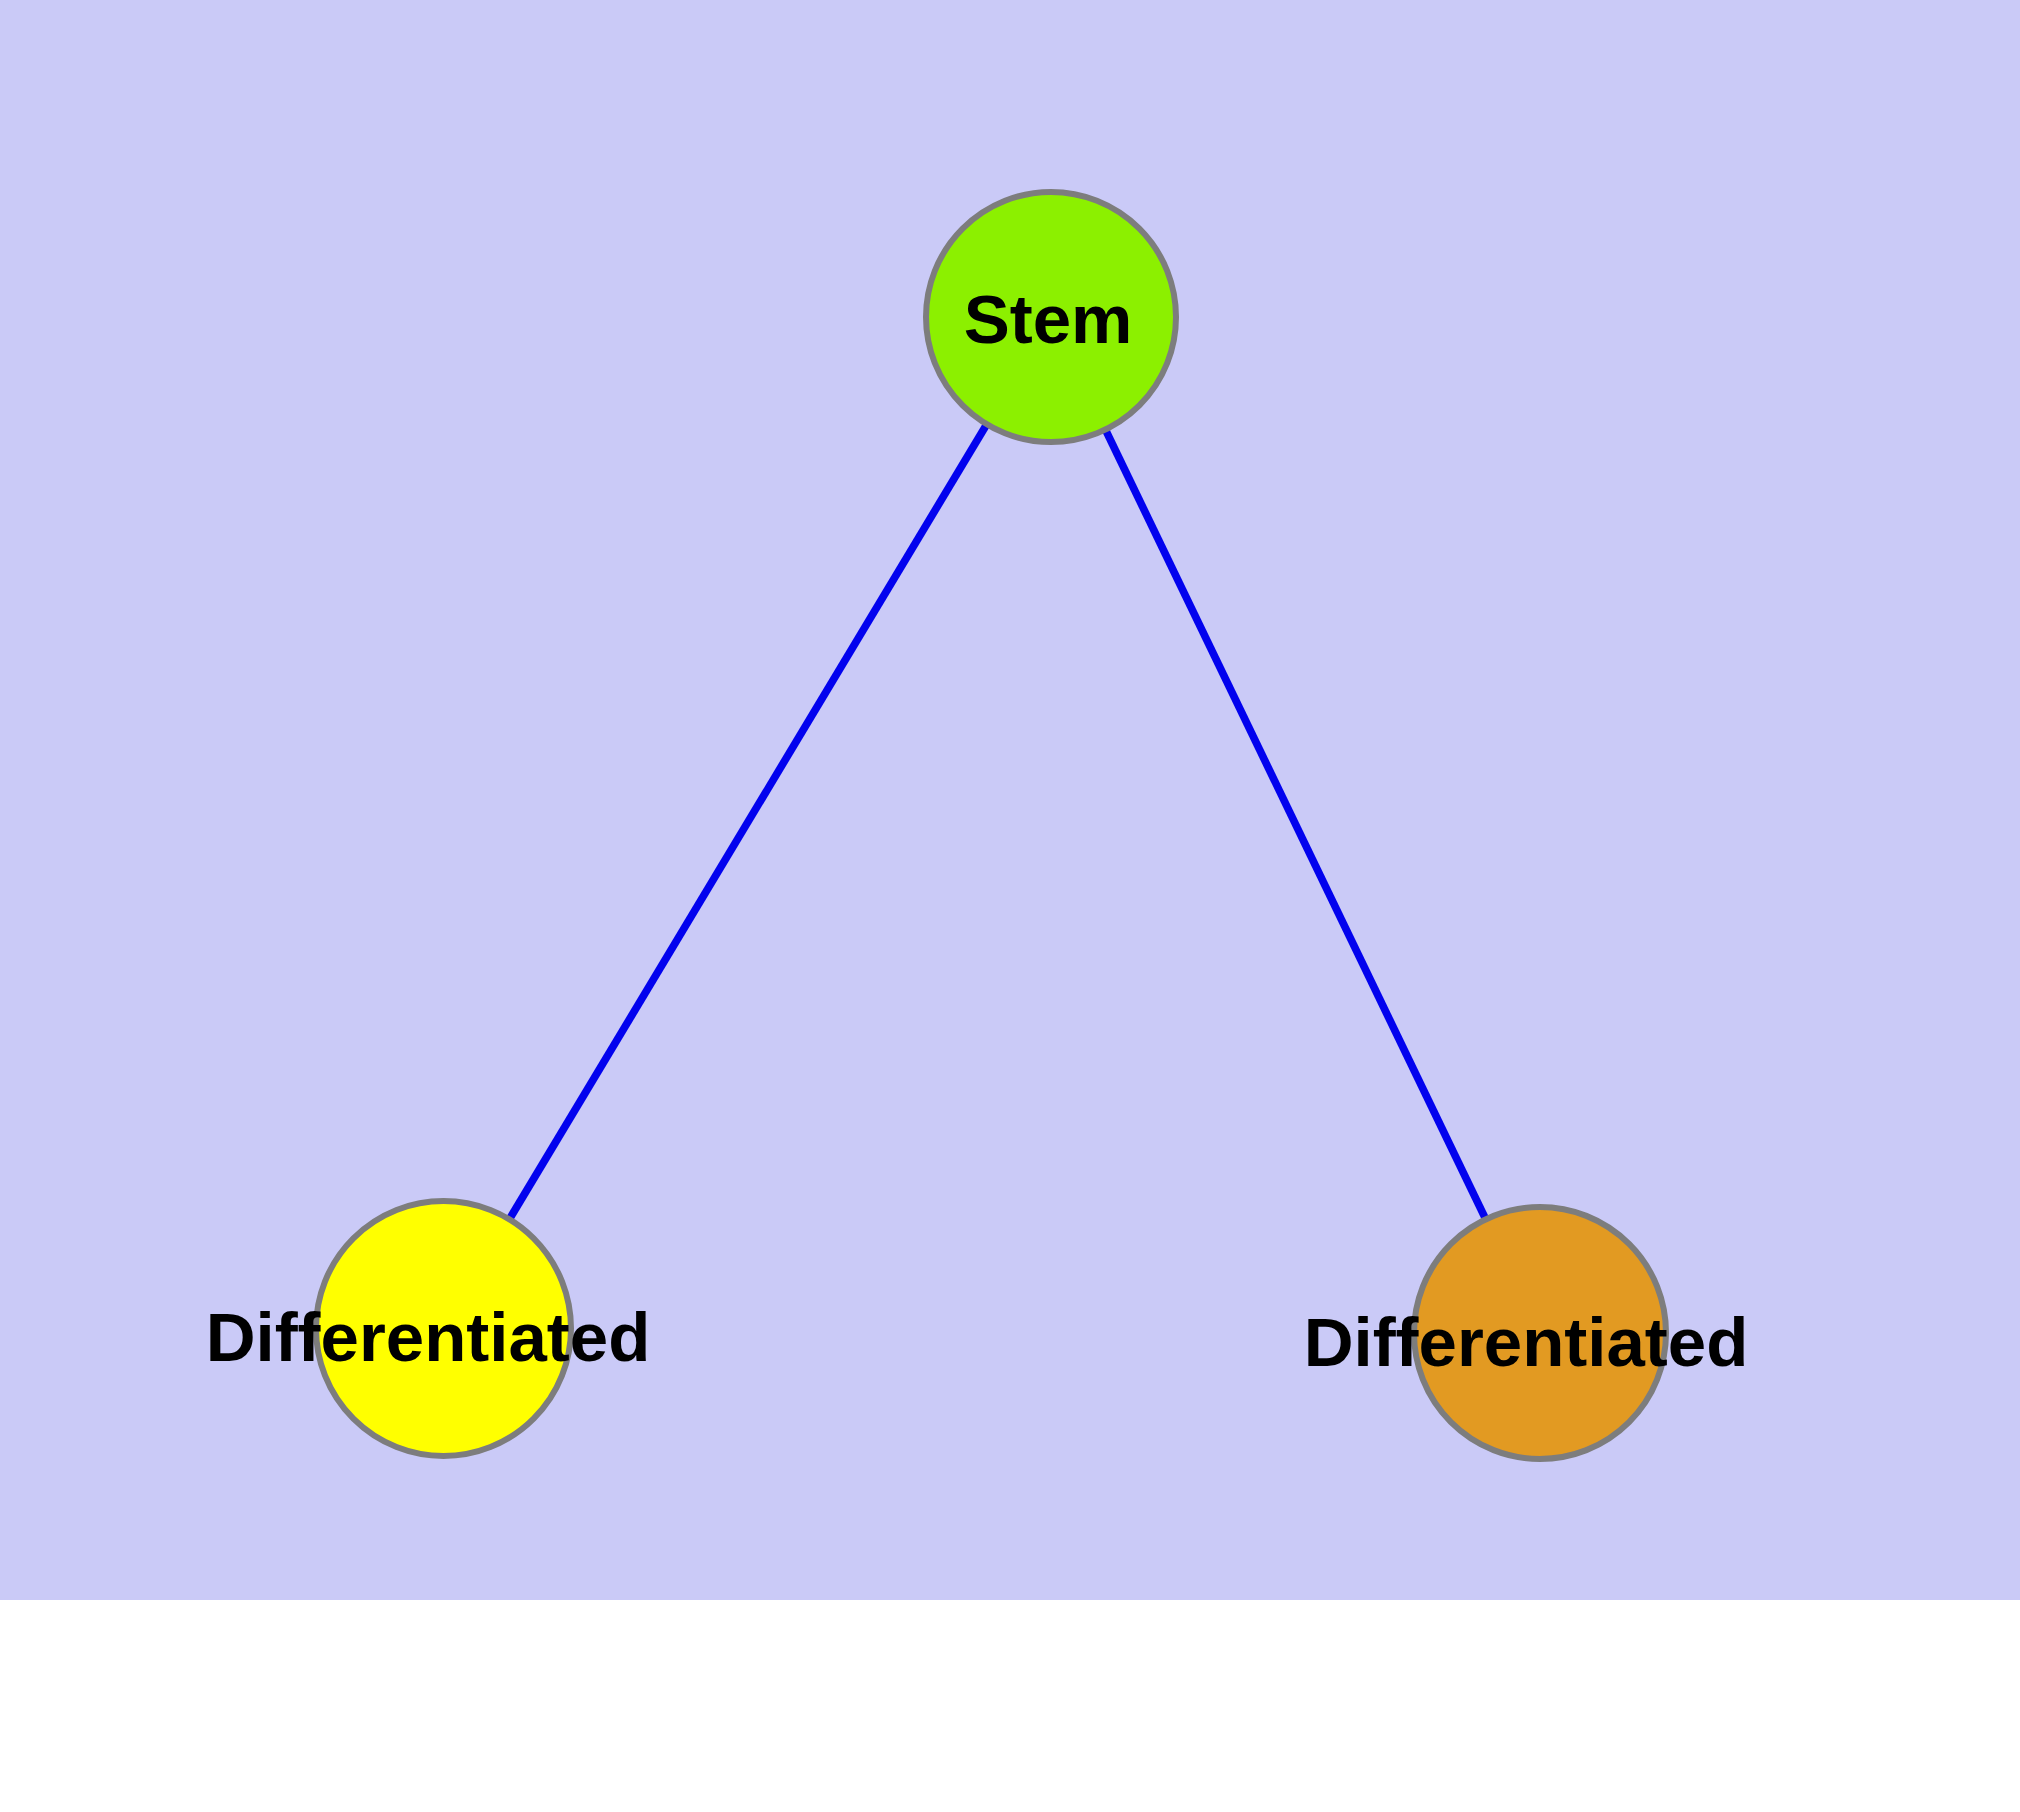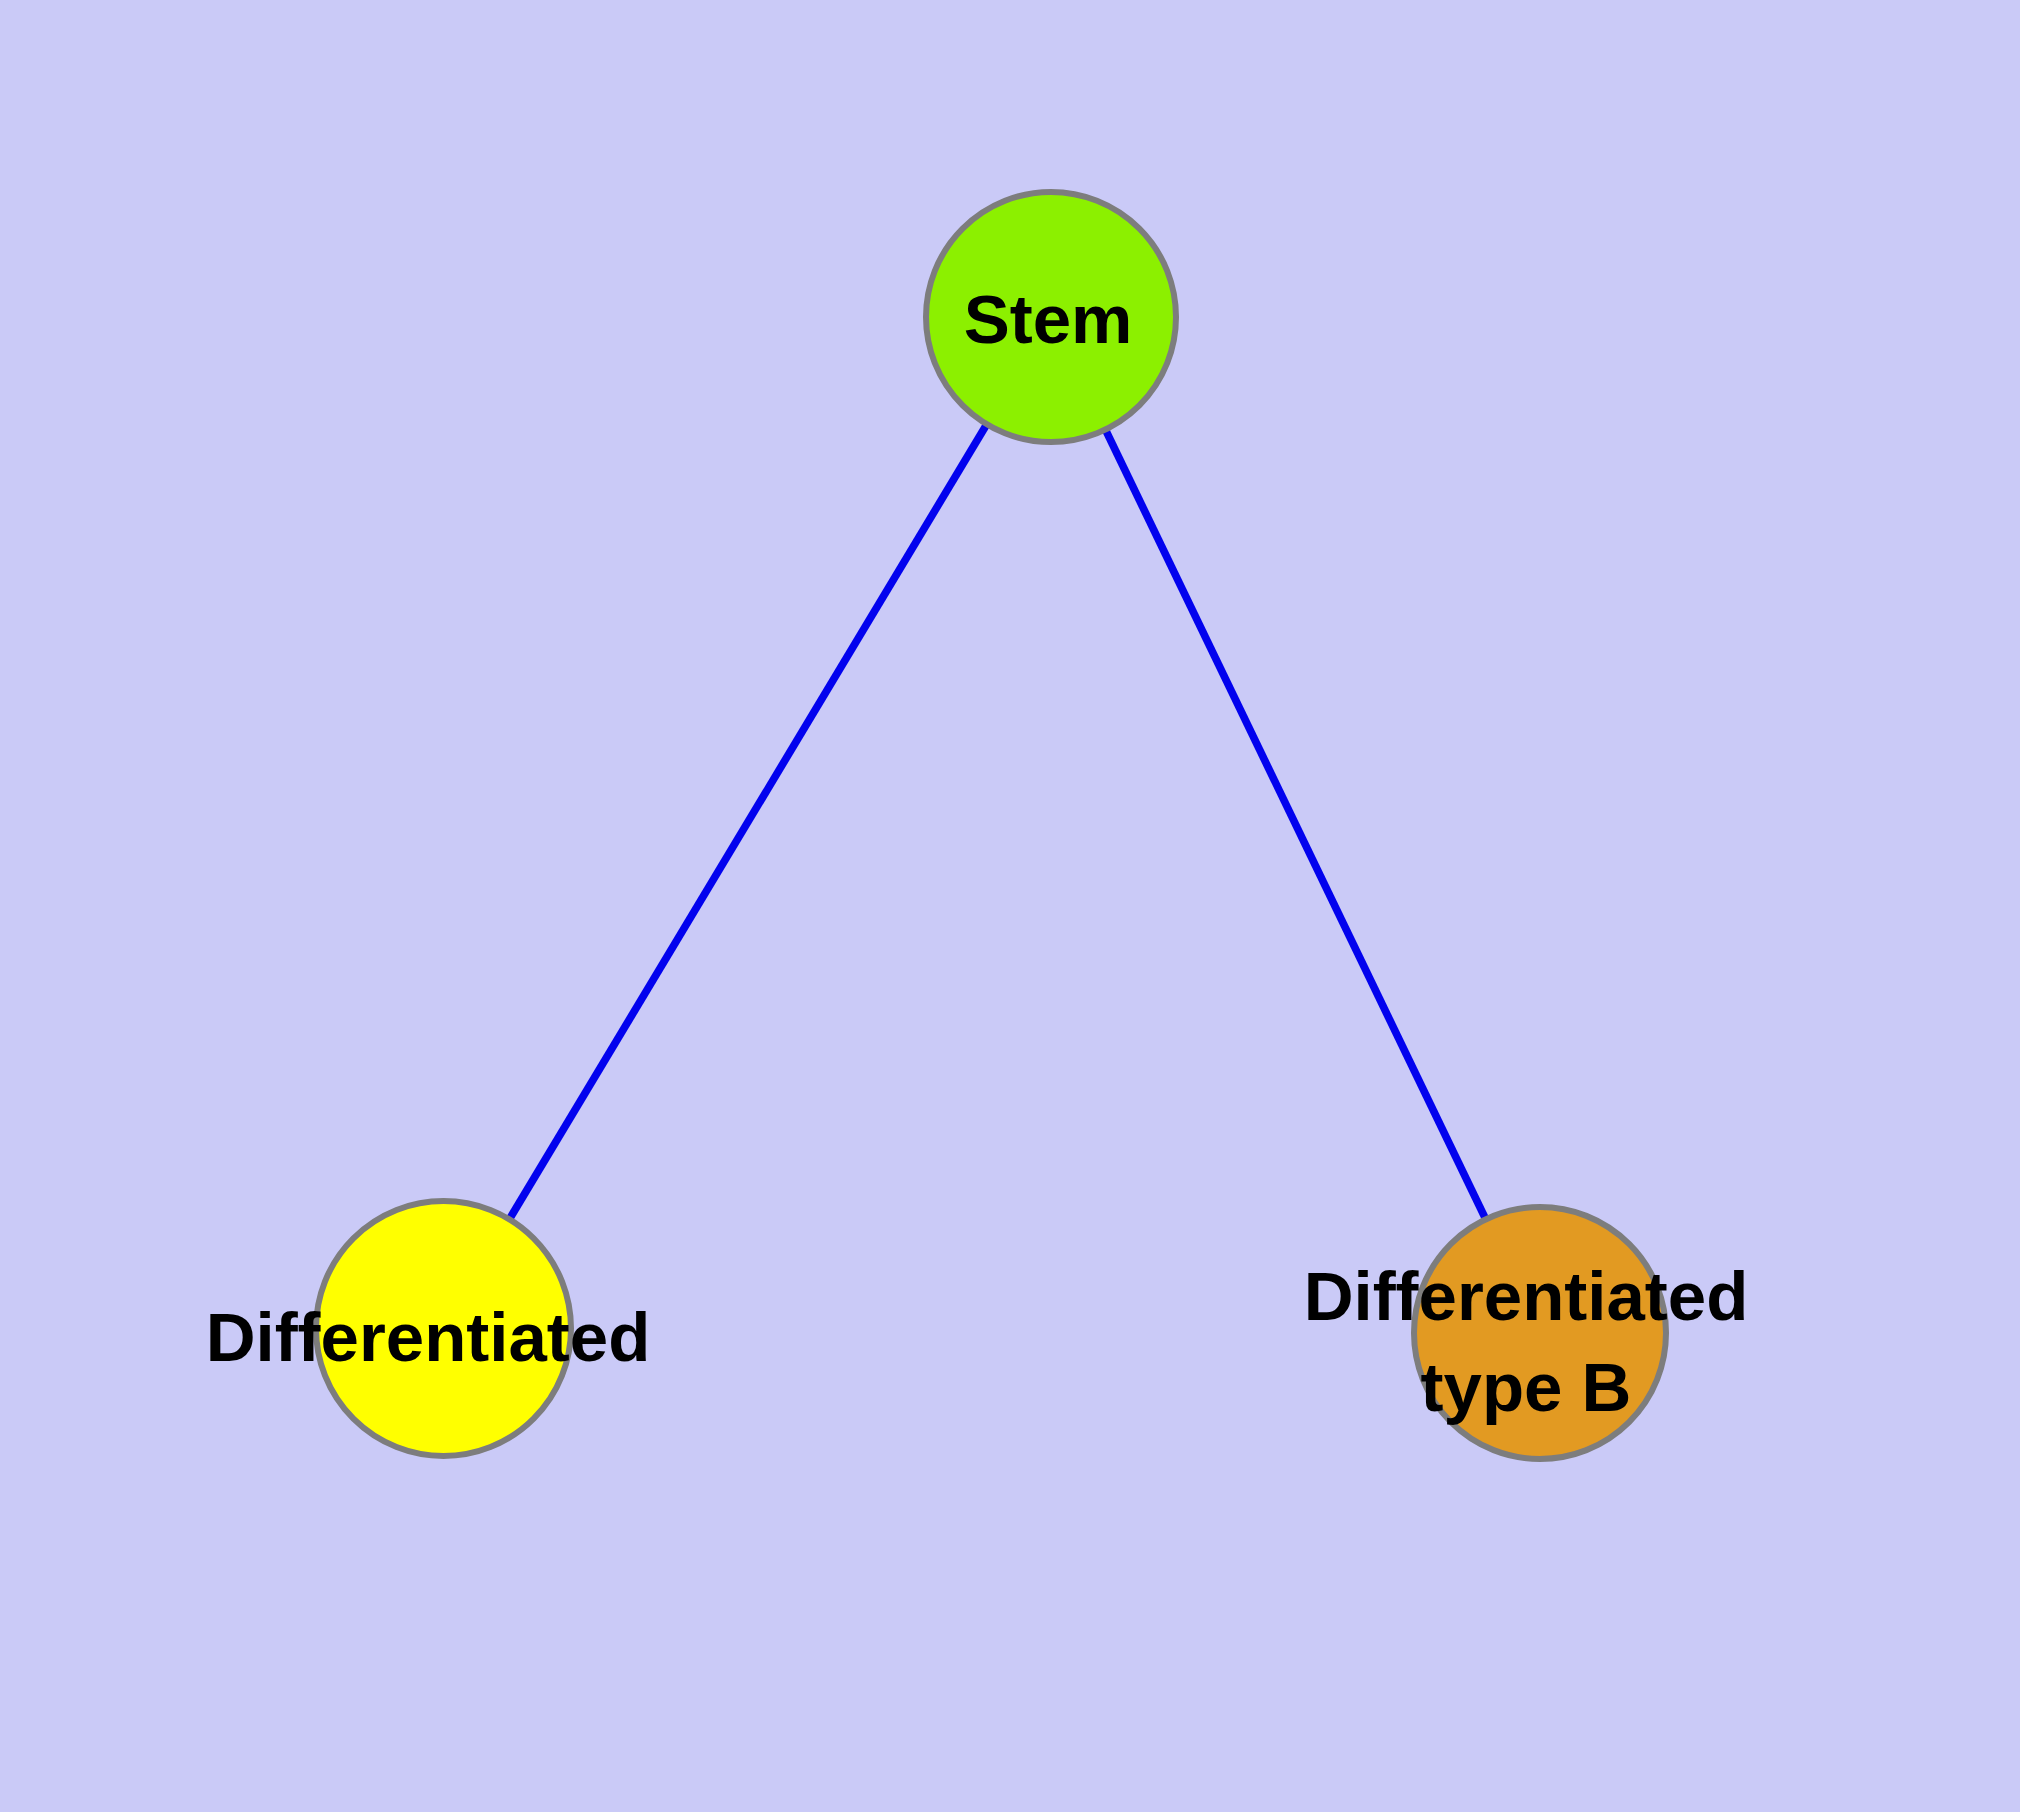"Stem" #canvas { height: 1812px -> 1600px }
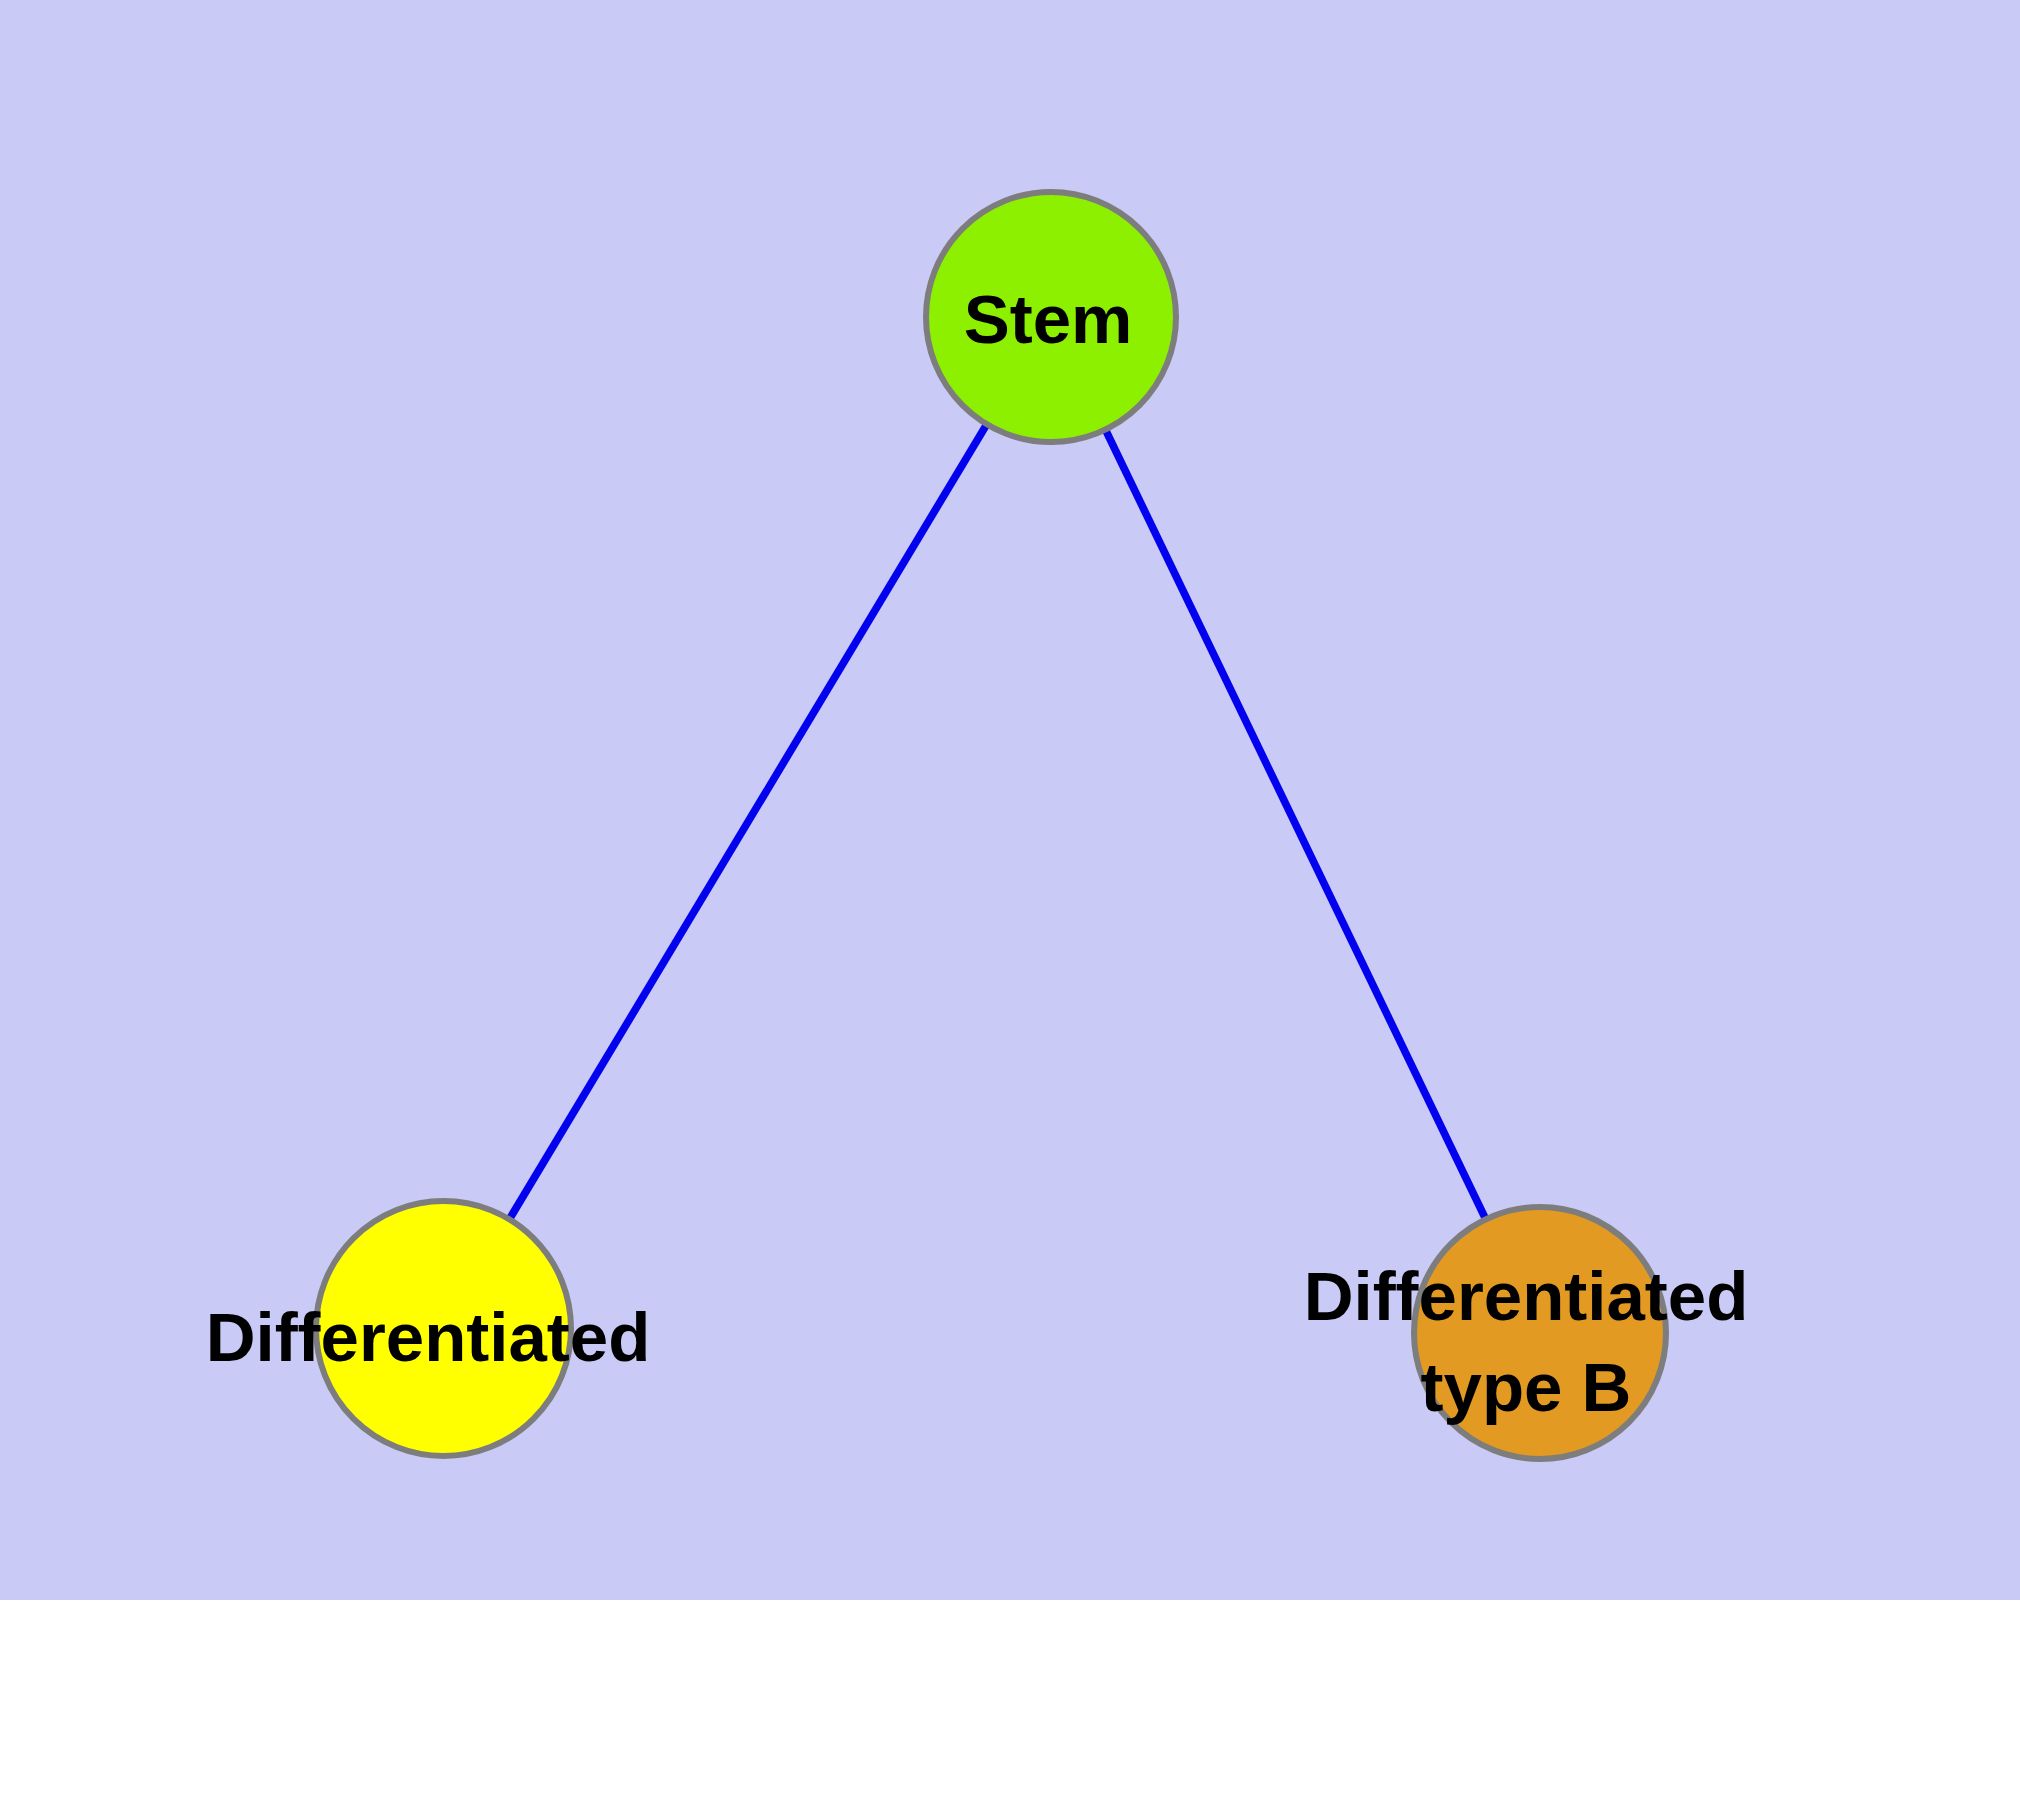"type B" span { html: <span>type B</span> -> none }
